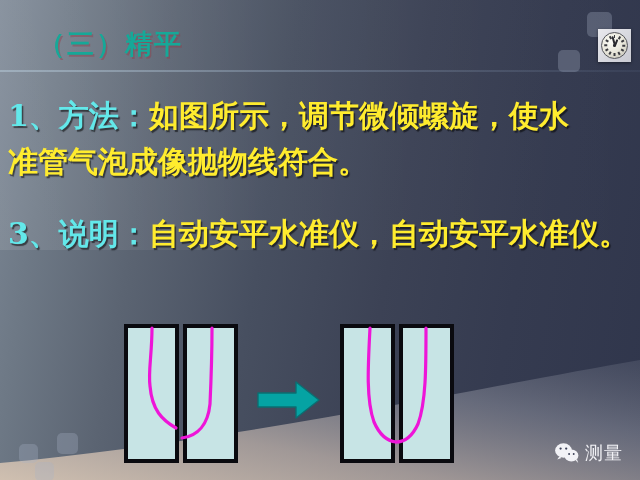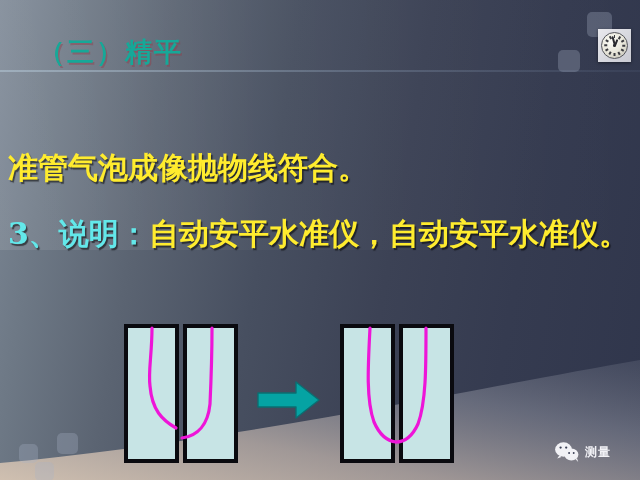"（三）精平" .title { top: 34px -> 26px }
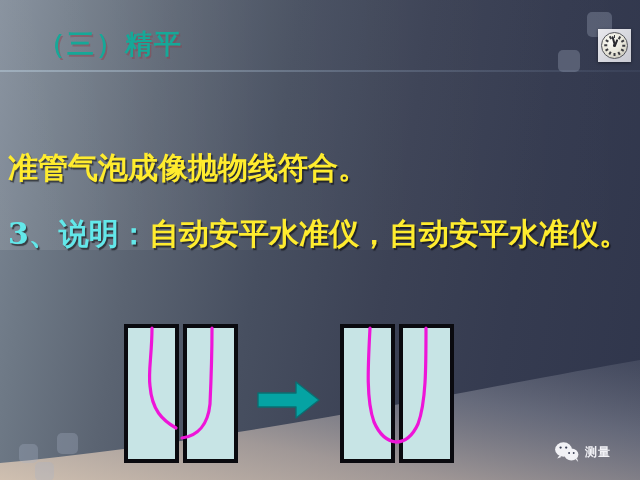"1、方法：如图所示，调节微倾螺旋，使水" div.para { html: none -> <div> <span>1、方法：</span><span>如图所示，调节微倾螺旋，使水</span> </div> }
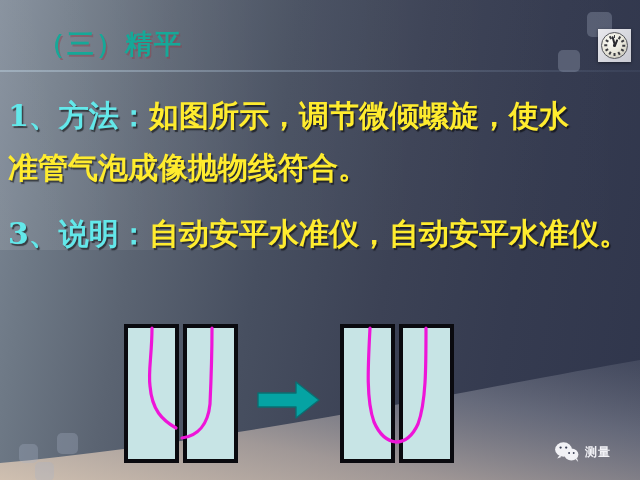"准管气泡成像抛物线符合。" .p1-l2 { margin-top: 6px -> none }
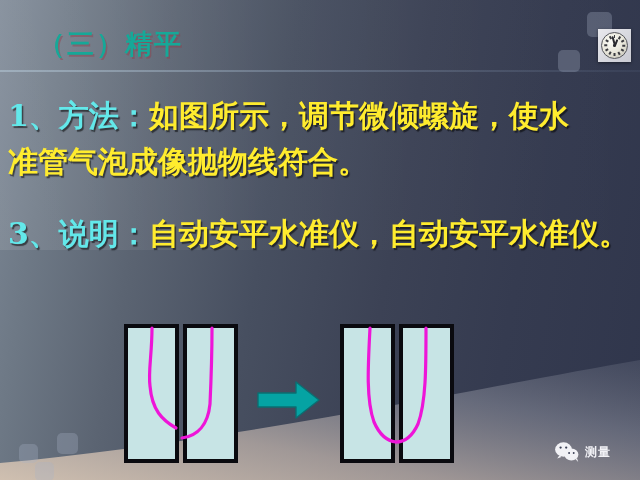"测量" .wm-label { font-size: 12px -> 18px; font-weight: bold -> normal }
